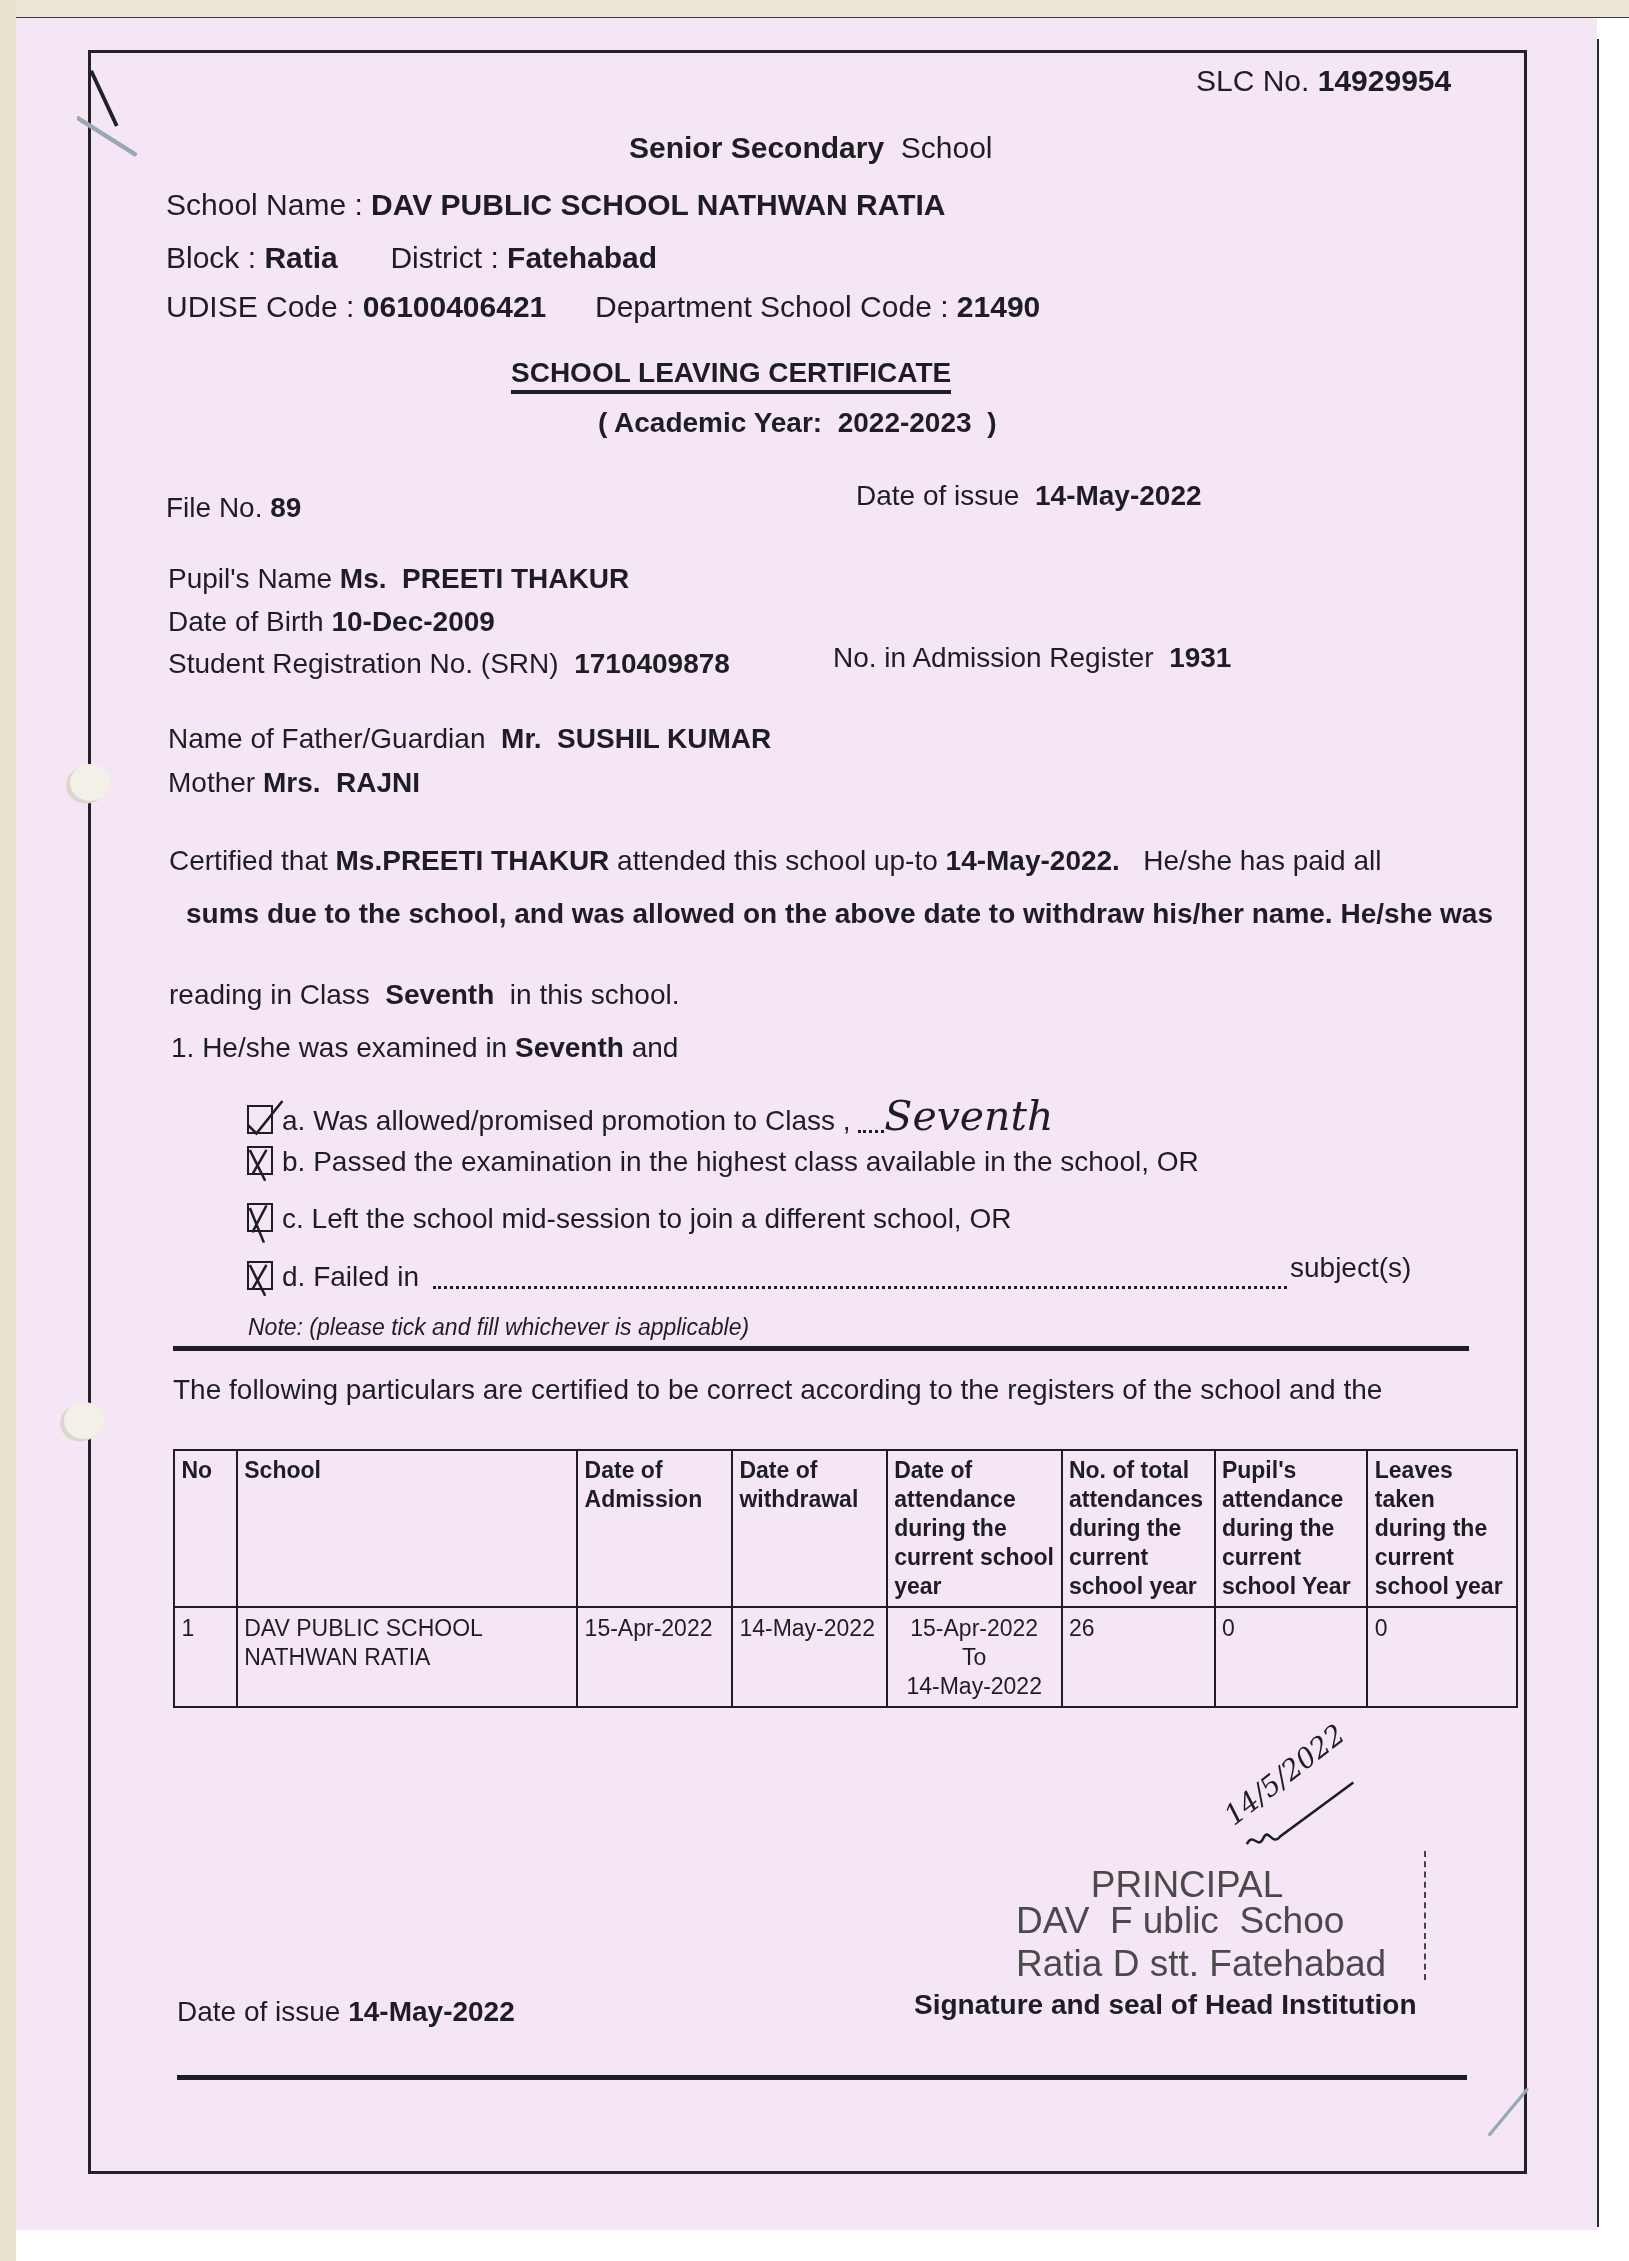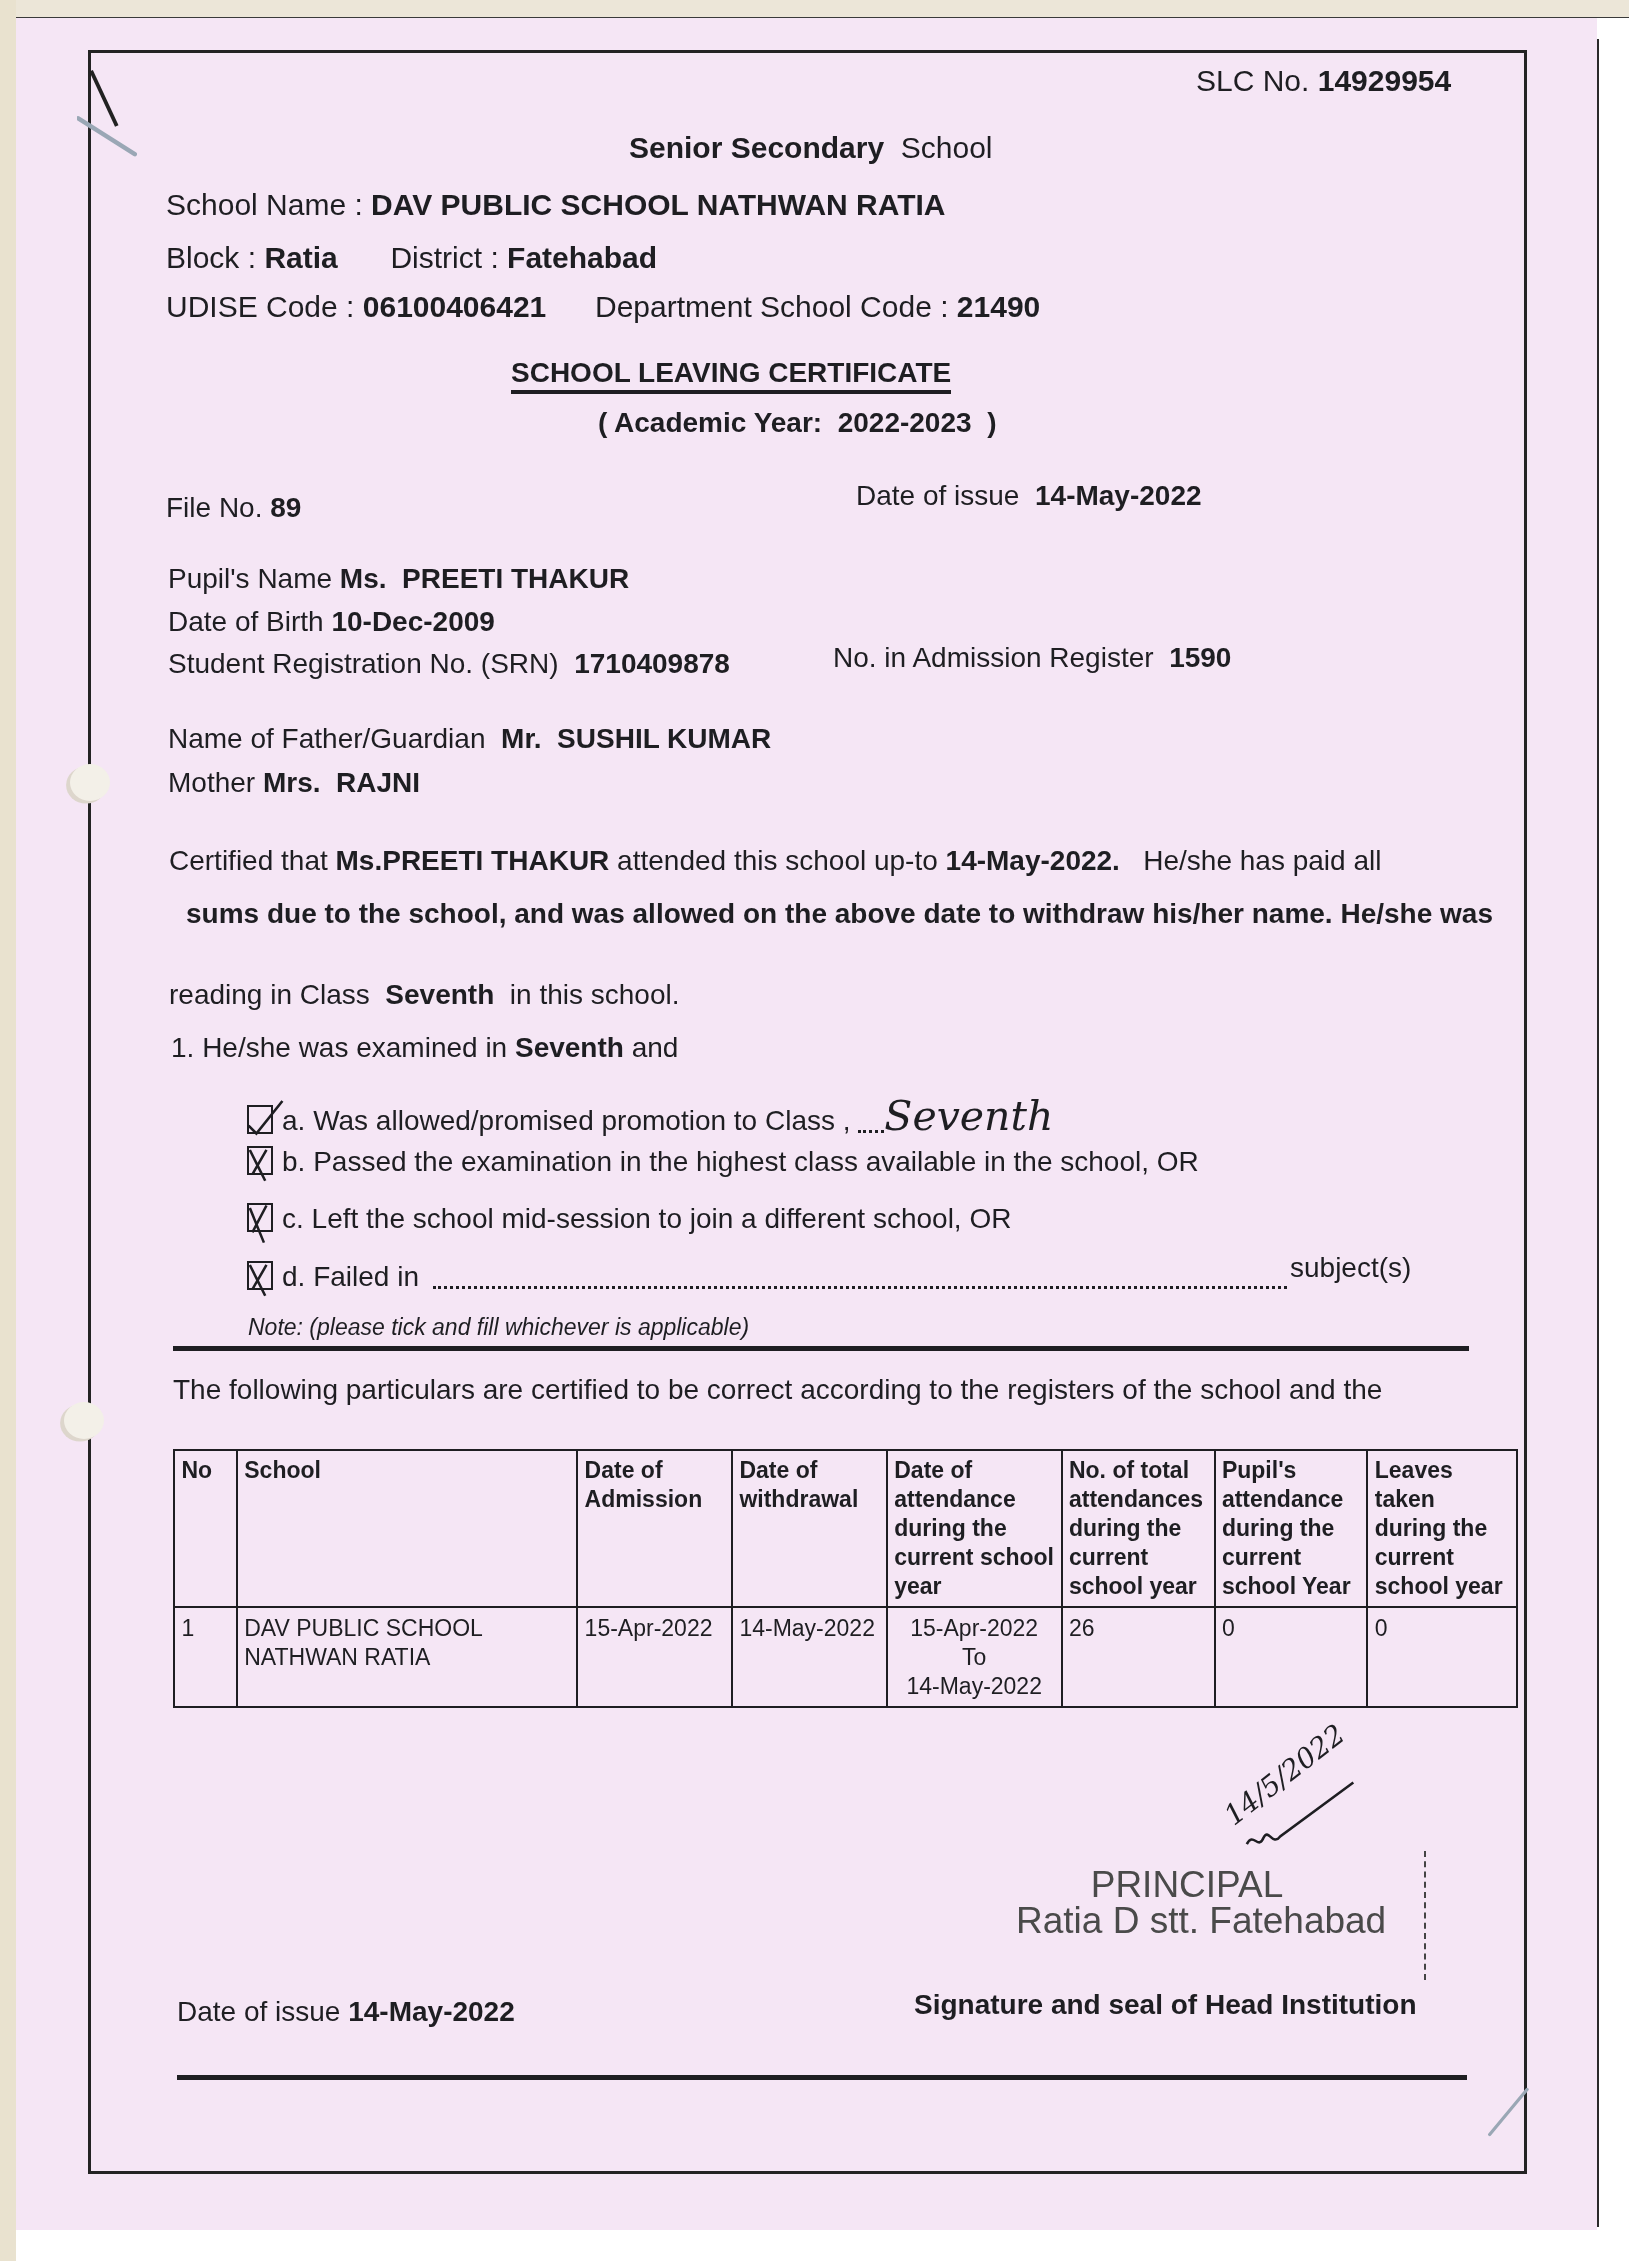"1590" span.b { text: 1590 -> 1931 }
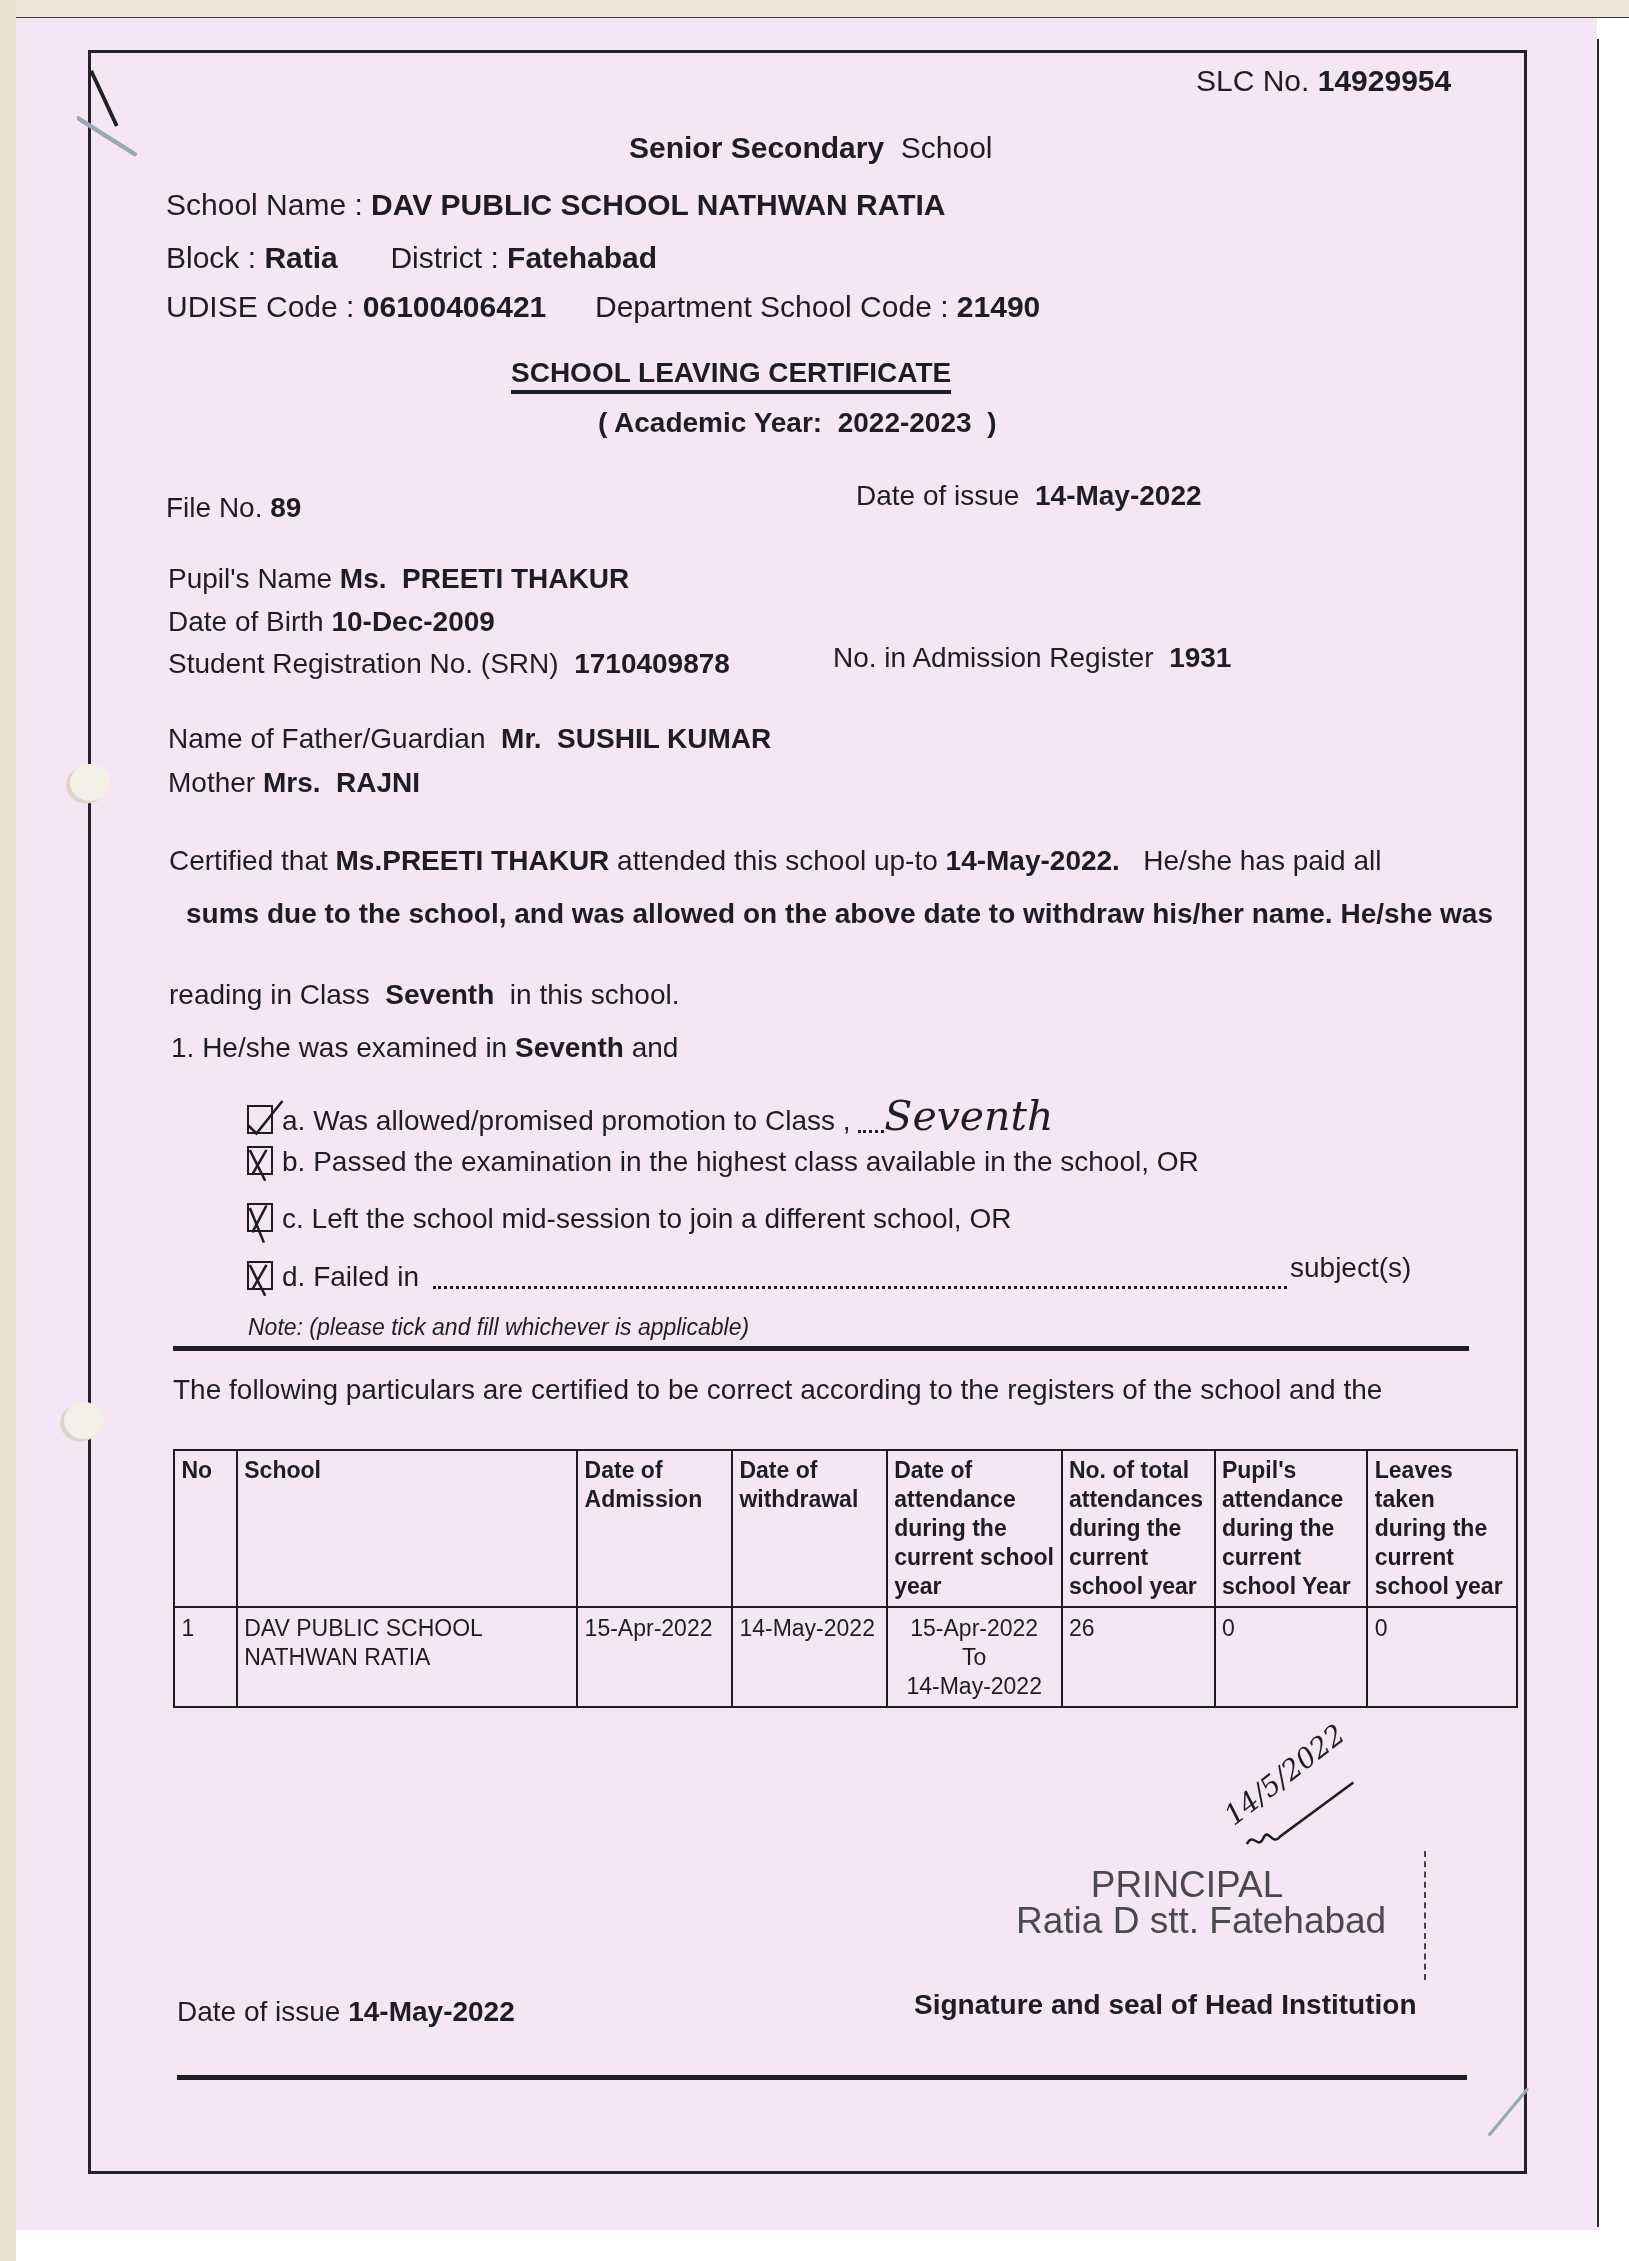"DAV F ublic Schoo" div { html: none -> <div>DAV F ublic Schoo</div> }
